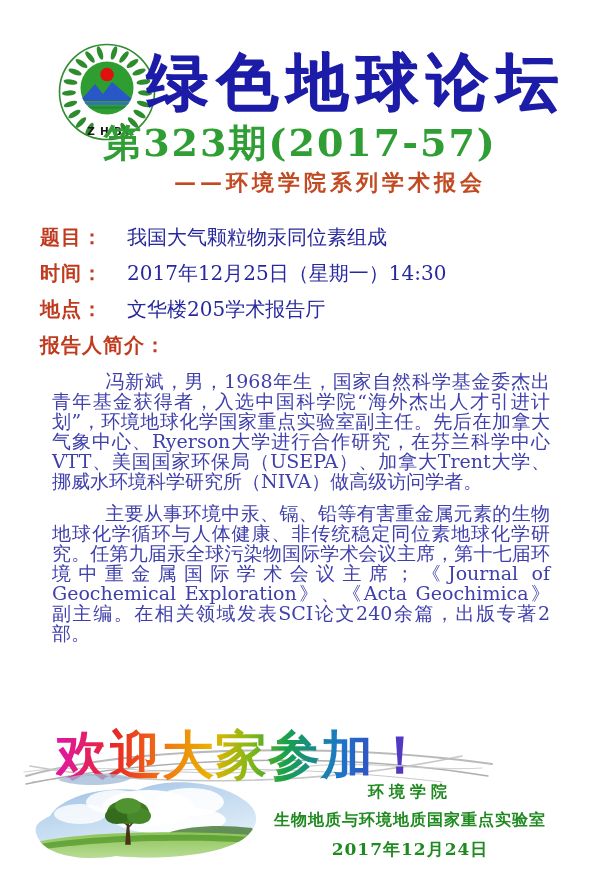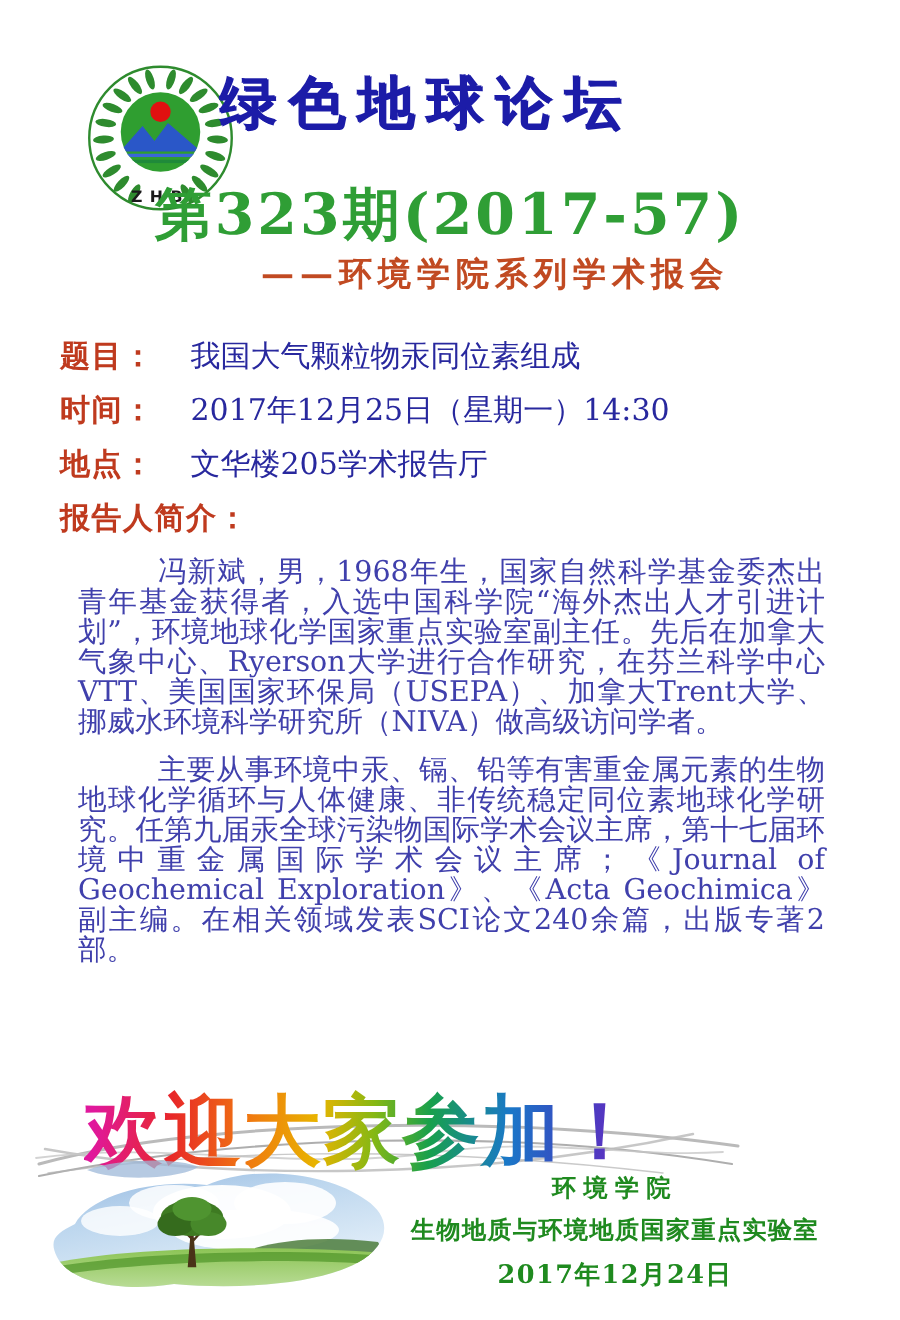"绿色地球论坛" .title { font-size: 38px -> 62px }
